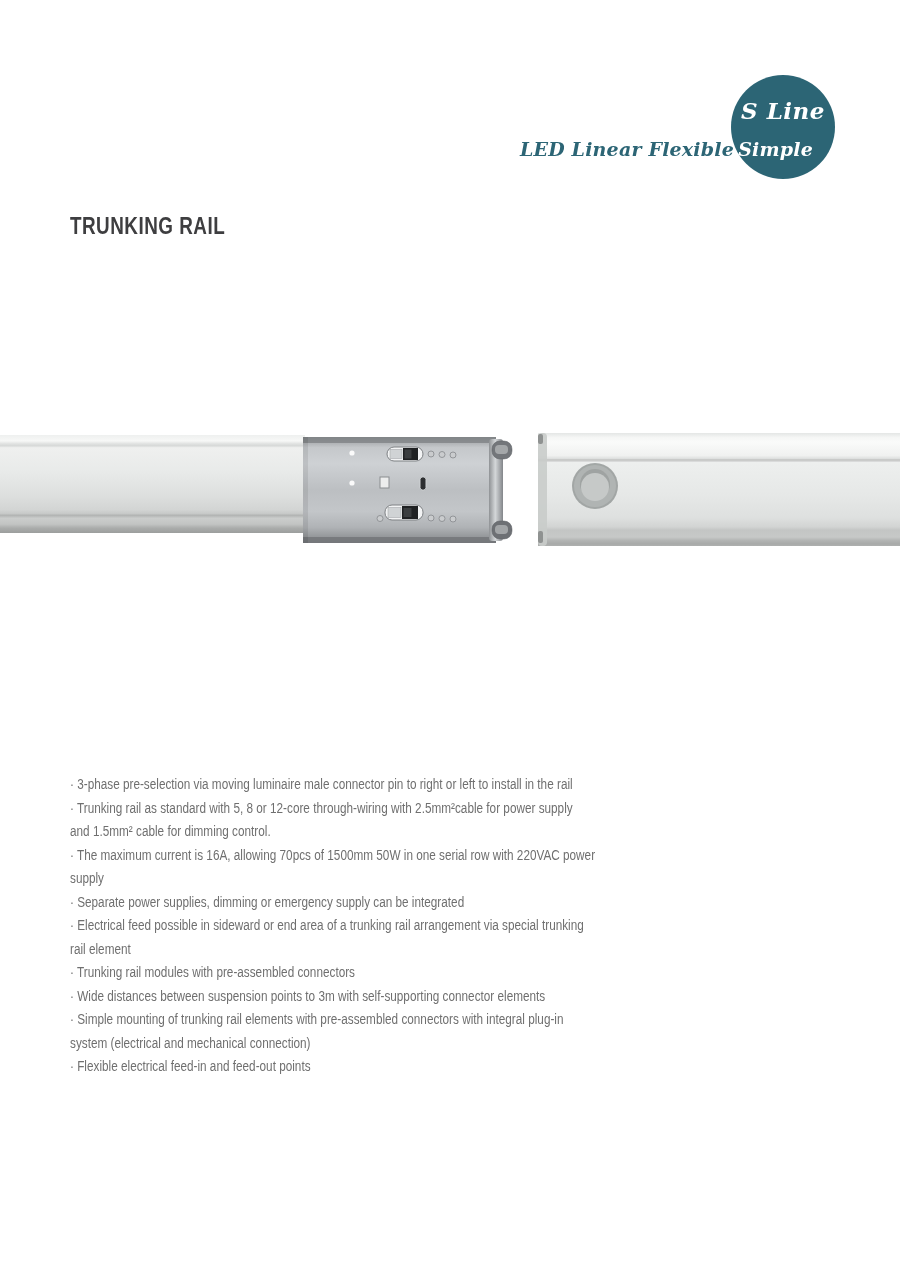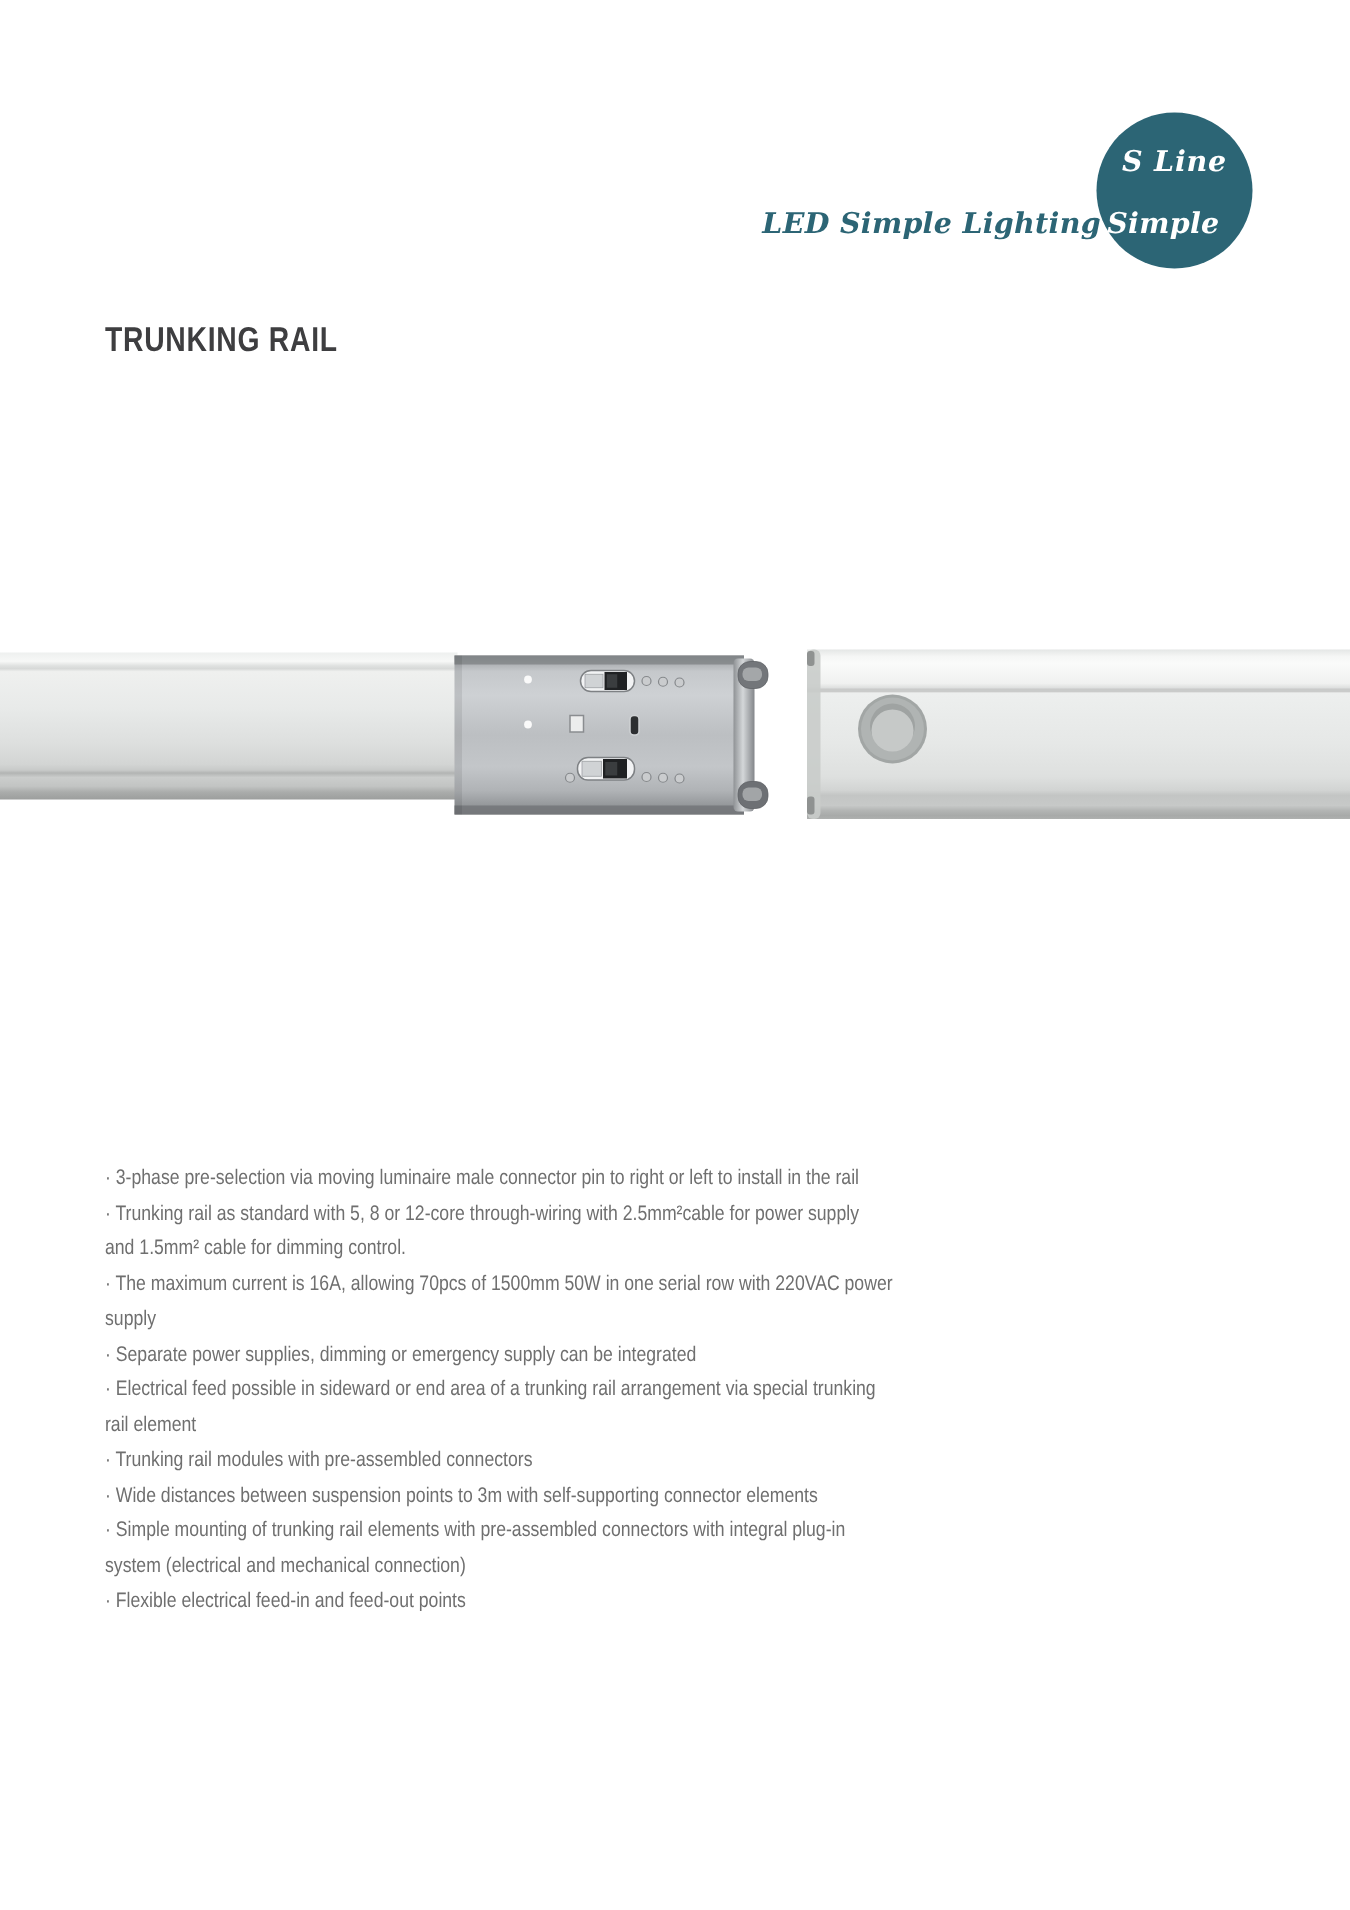"S Line" .brand-badge { font-size: 19px -> 23px }
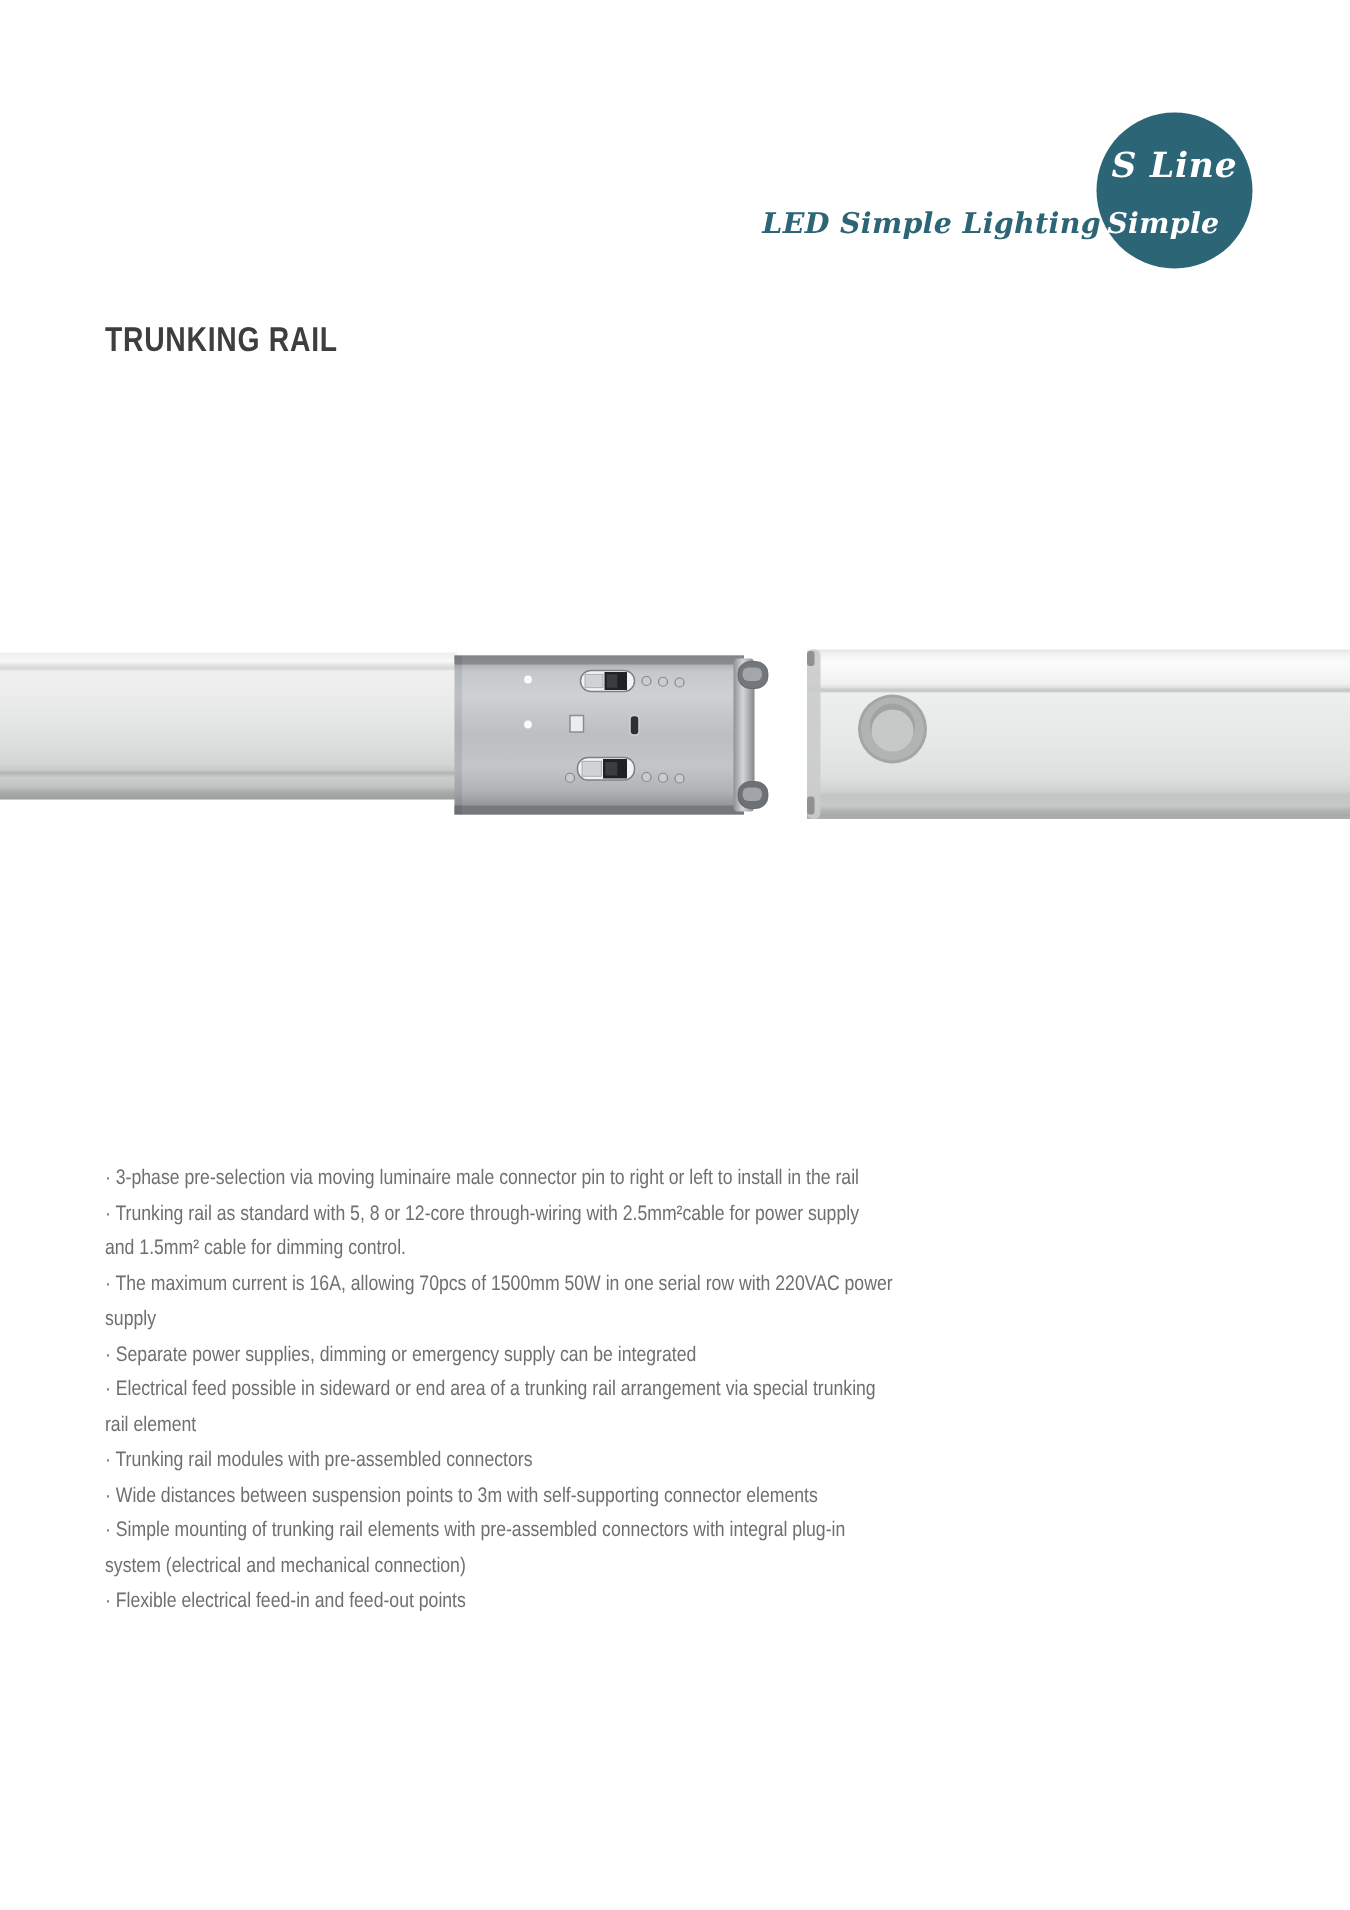"LED Simple Lighting" span.tag-prefix { text: Simple Lighting -> Linear Flexible }
